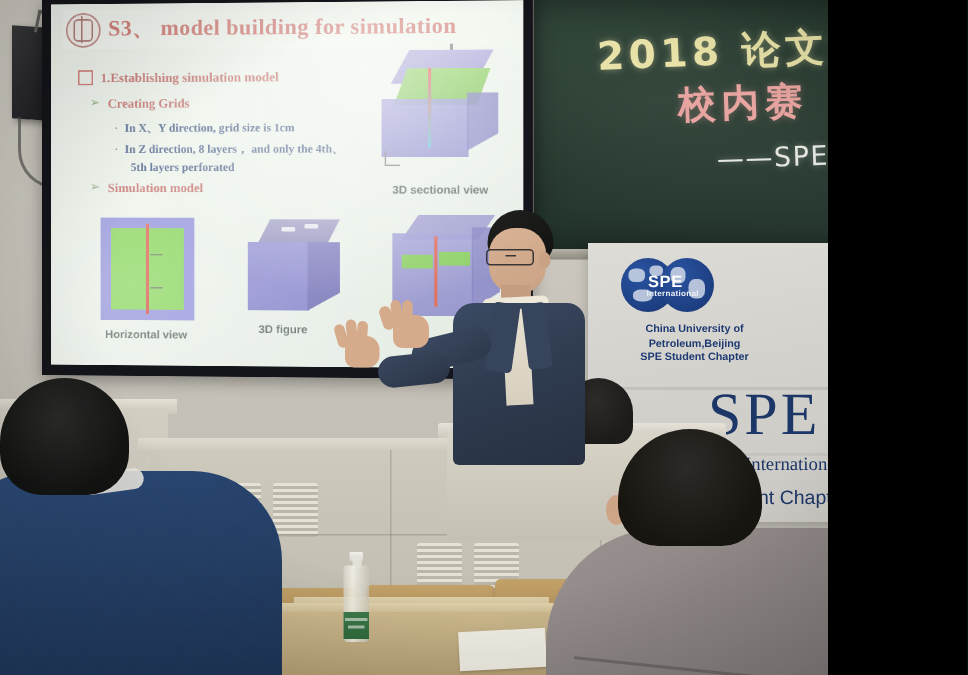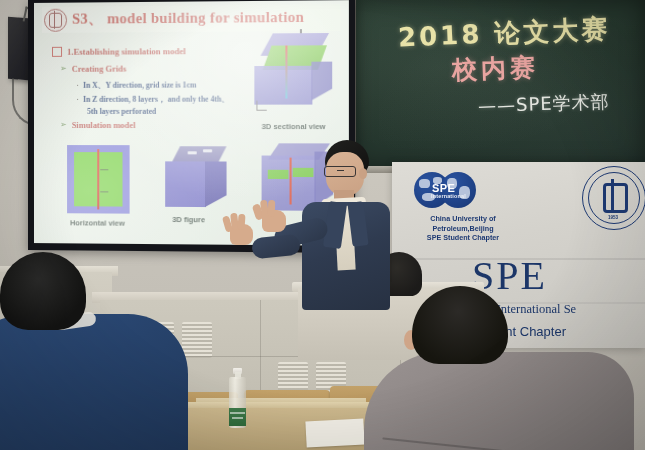"SPE" #scene { width: 645px -> 552px }
